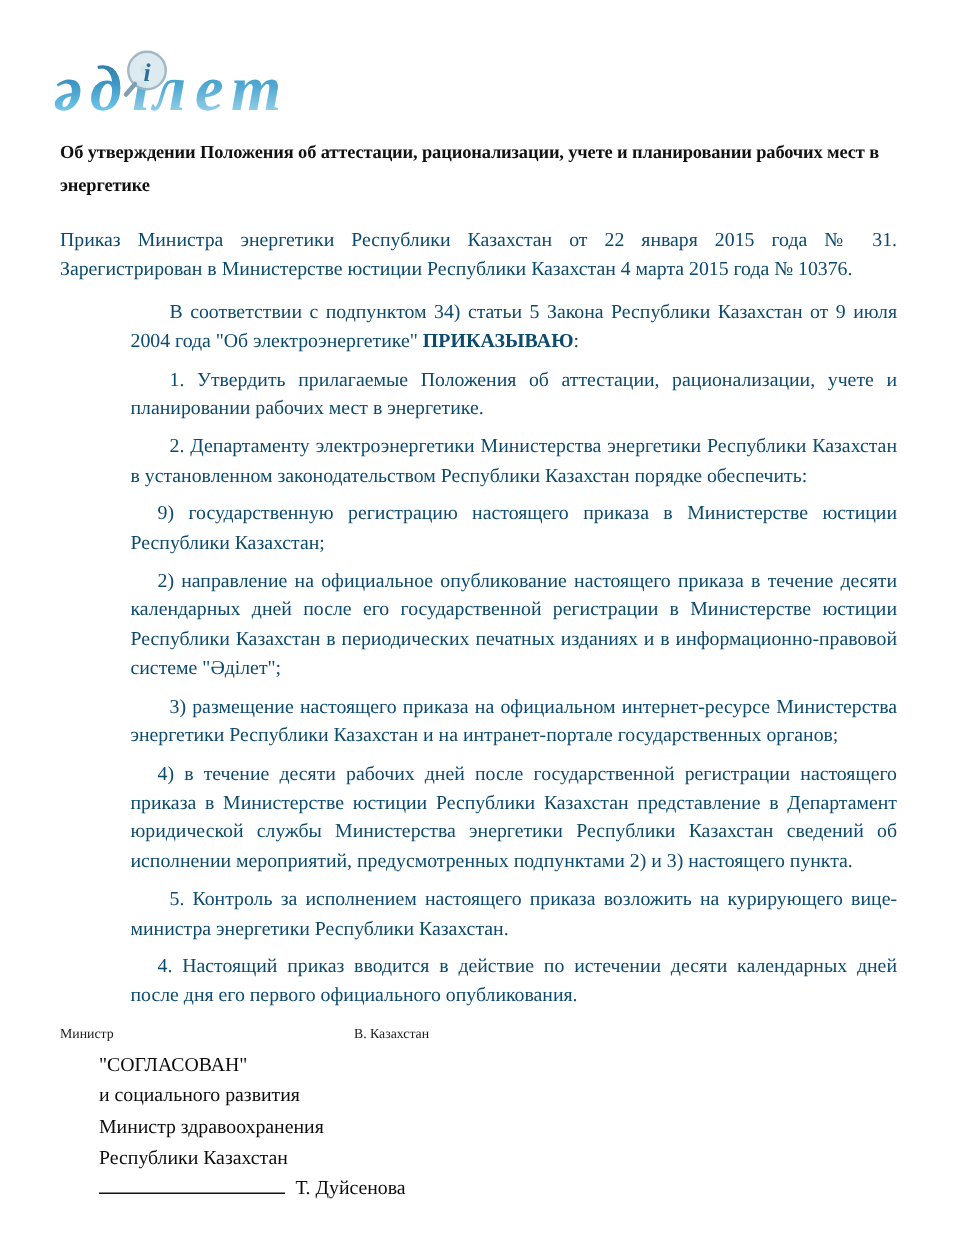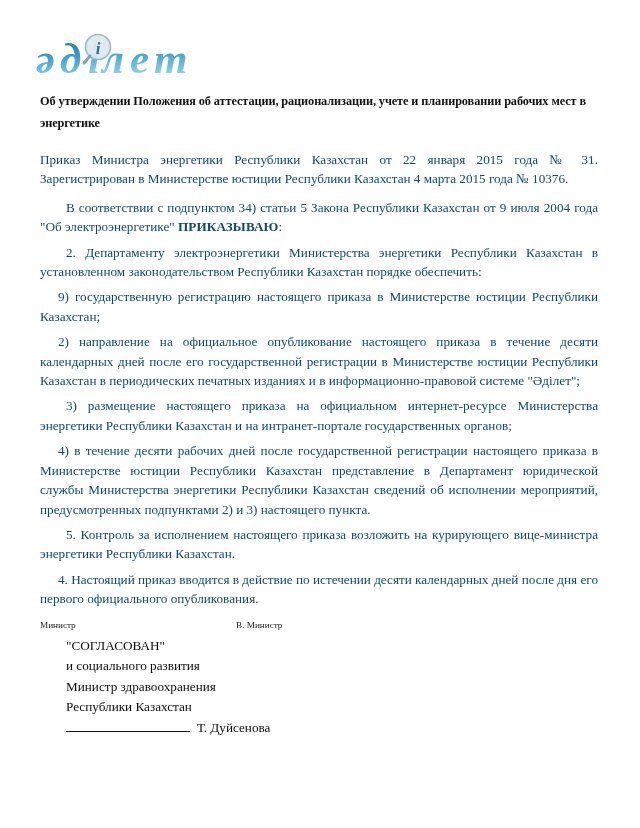"В соответствии с подпунктом 34)" p.para + p.para { margin-left: none -> 47px }
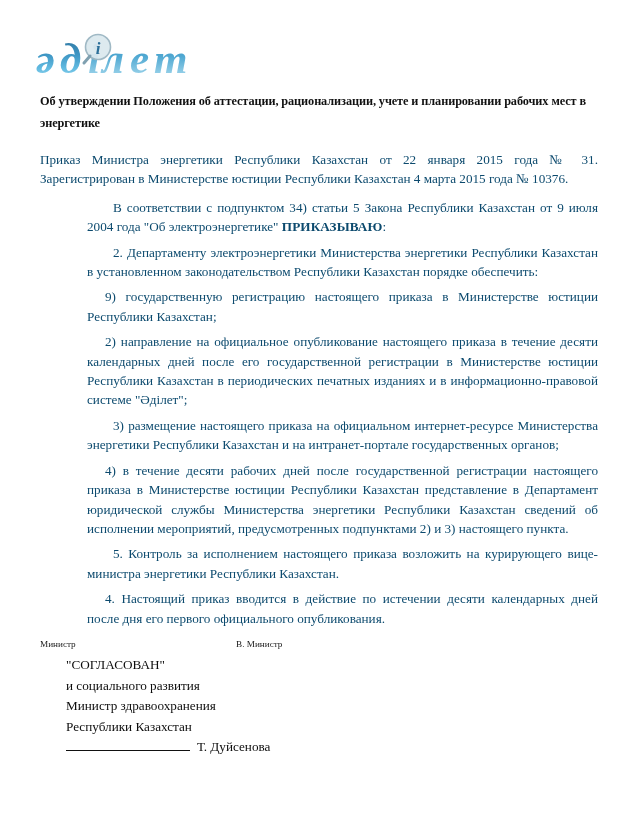"1. Утвердить прилагаемые Положения об" p.para { html: none -> <p>1. Утвердить прилагаемые Положения об аттестации, рационализации, учете и планировании рабочих мест в энергетике.</p> }
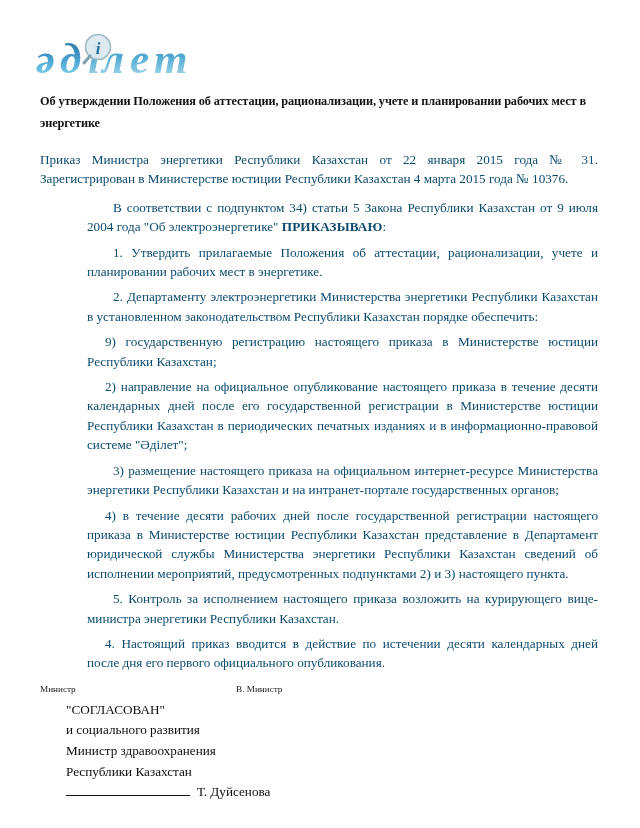"В. Министр" span.sign-name { text: Министр -> Казахстан }
